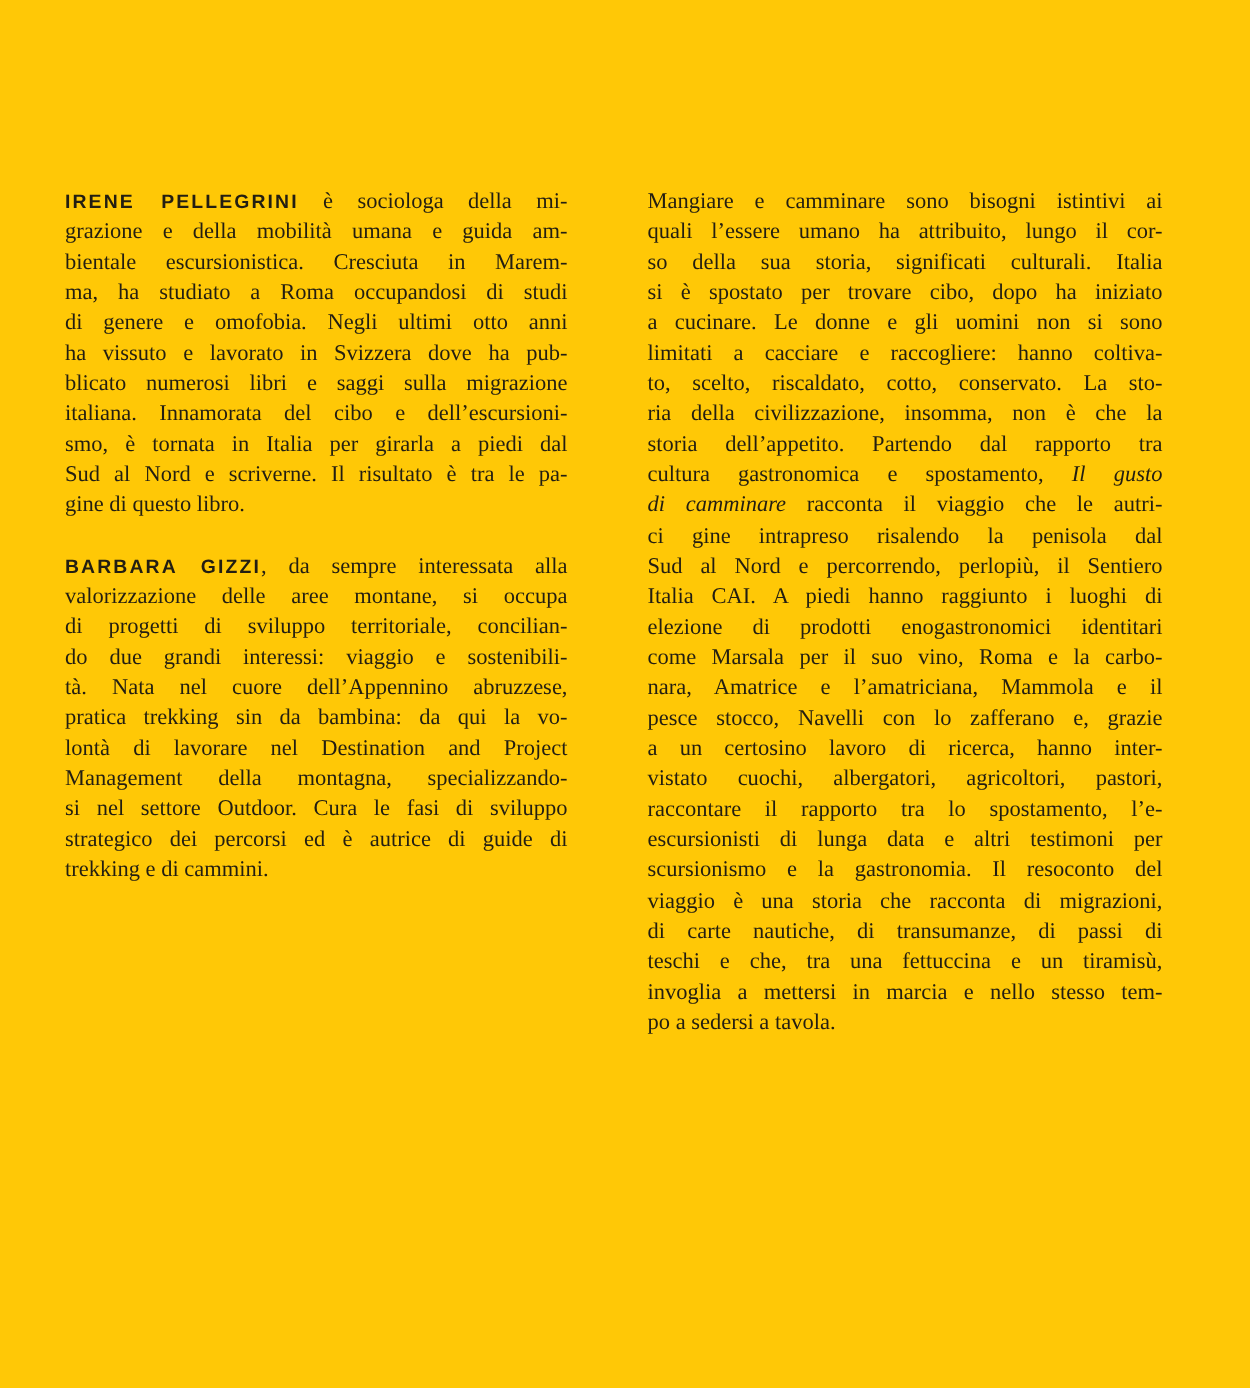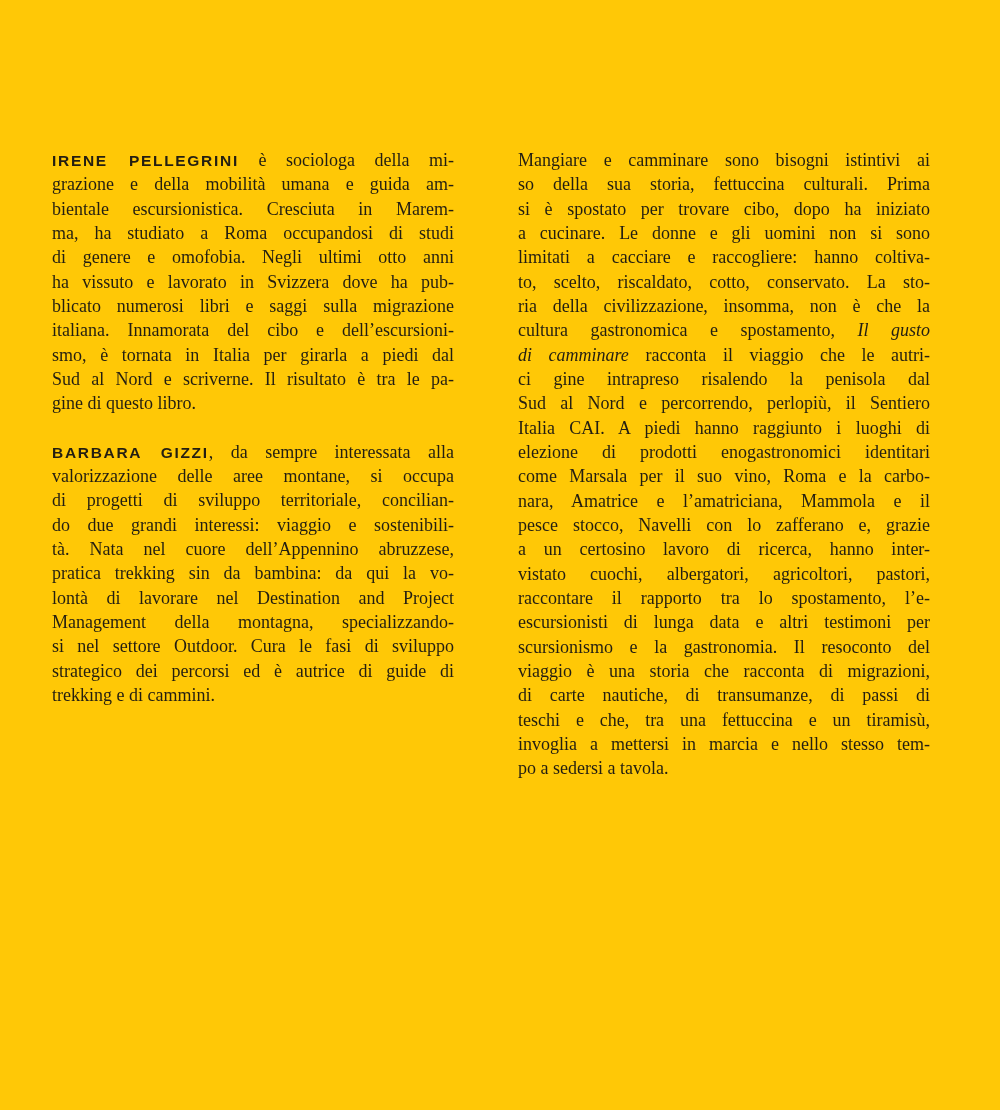"quali l’essere umano ha attribuito," div.line { html: none -> <div><span>quali l’essere umano ha attribuito, lungo il cor-</span></div> }
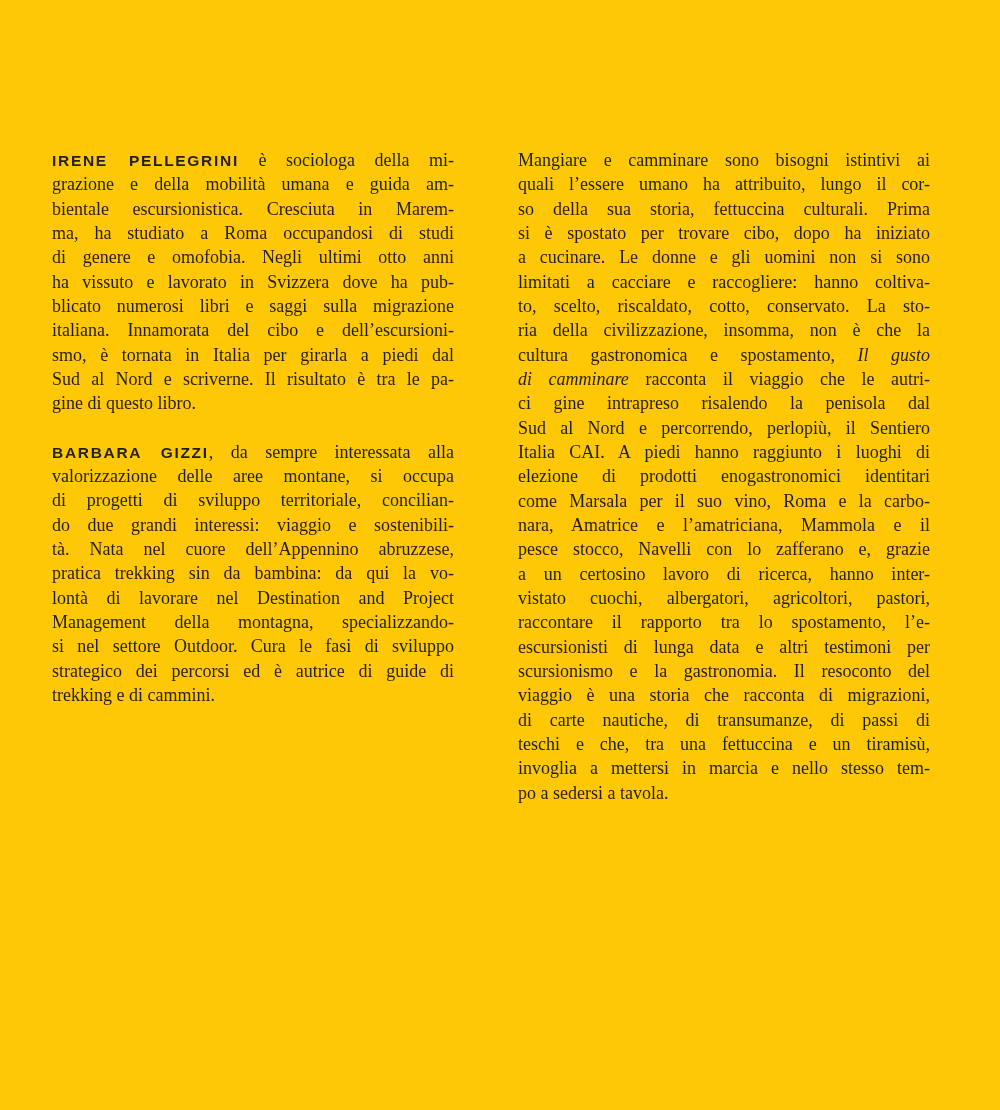"so della sua storia, fettuccina" span.seg-plain { text: fettuccina culturali. Prima -> significati culturali. Italia }
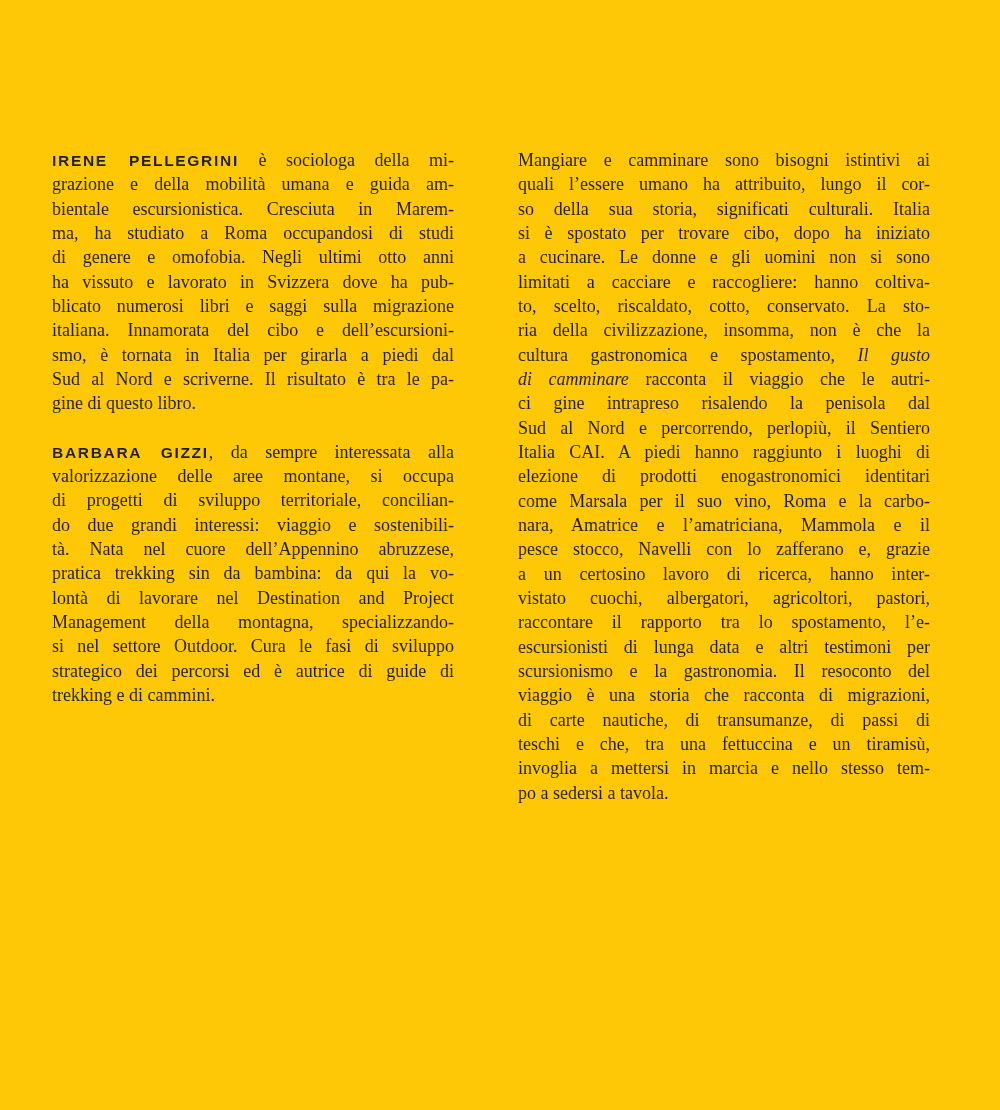"storia dell’appetito. Partendo dal" div.line { html: none -> <div><span>storia dell’appetito. Partendo dal rapporto tra</span></div> }
